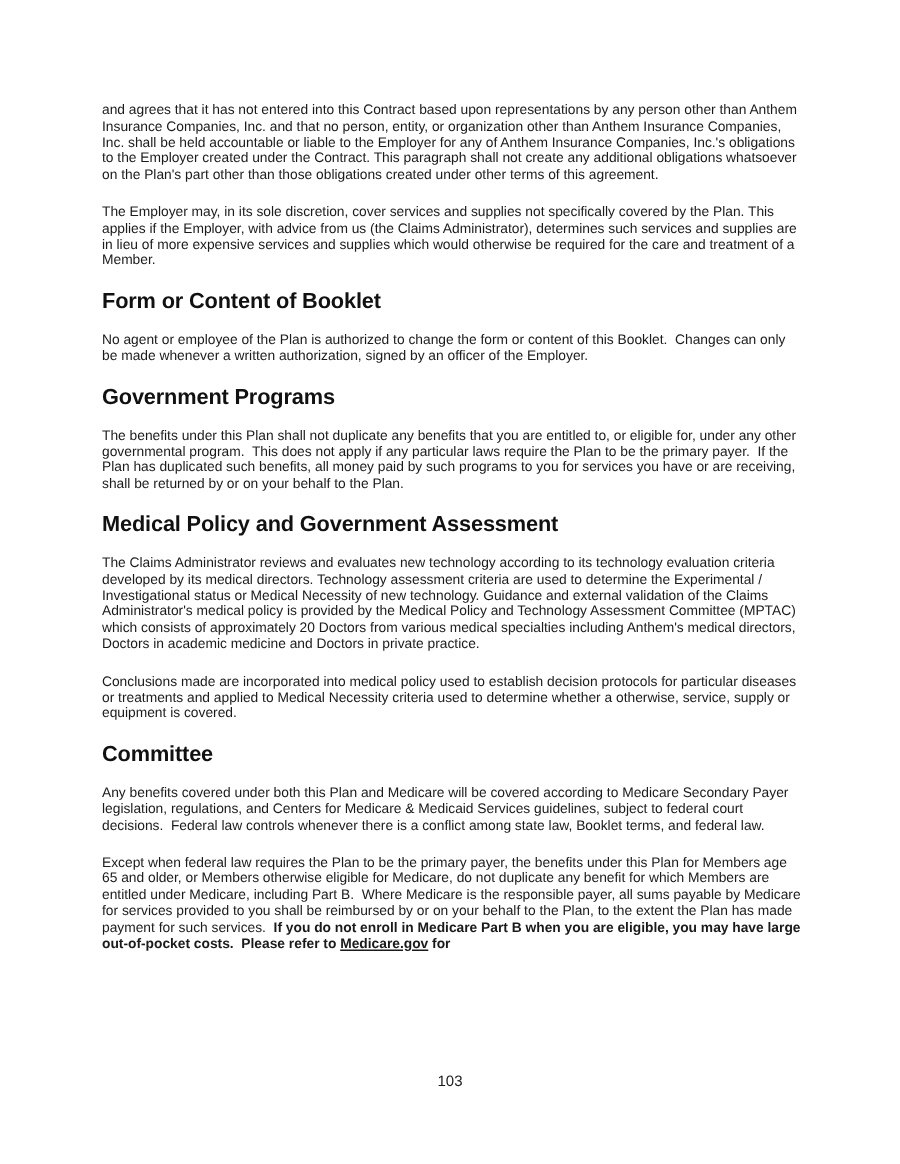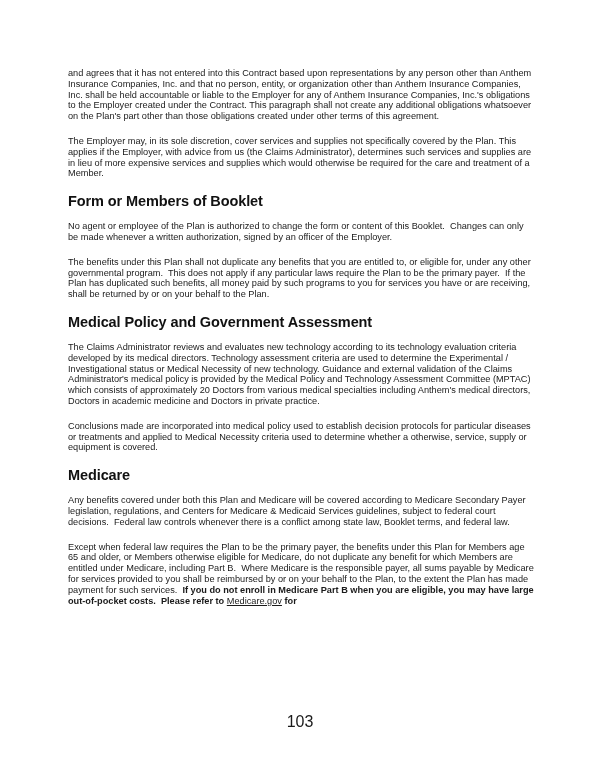"Form or Members of Booklet" h2 { text: Members -> Content }
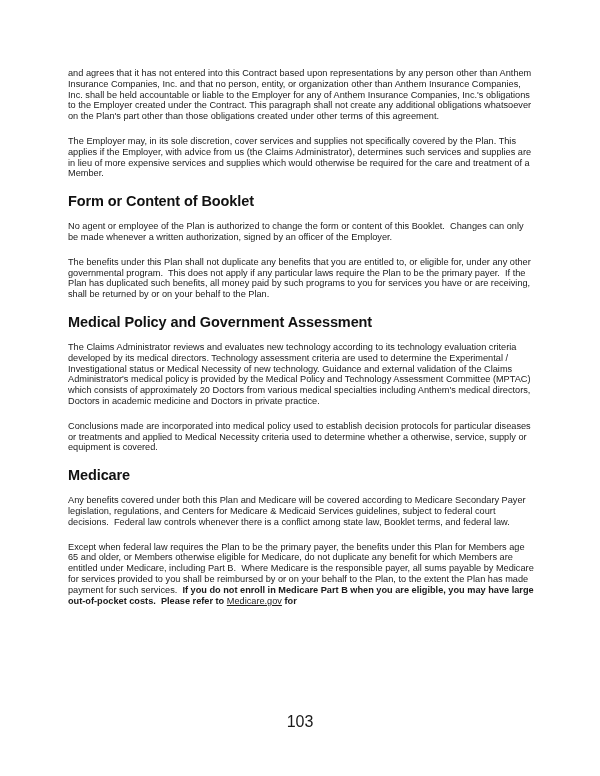"Government Programs" h2 { html: none -> <h2>Government Programs</h2> }
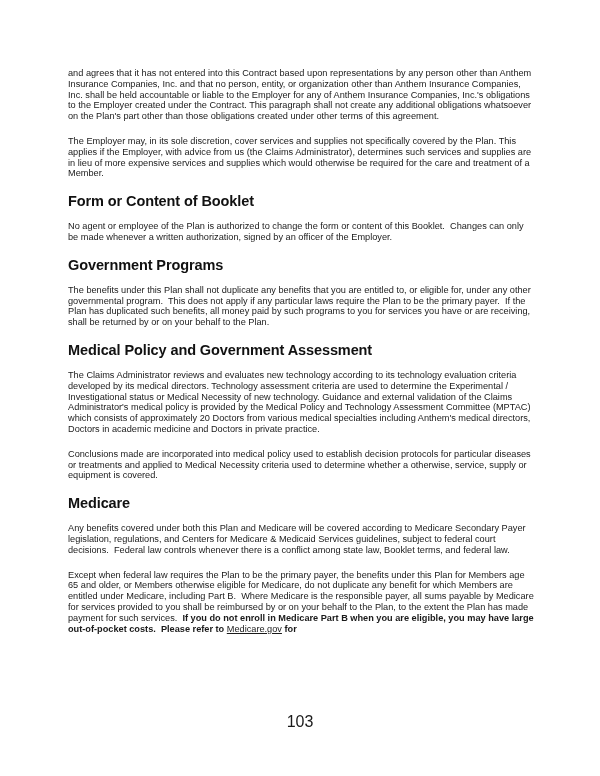"Medicare" h2 { text: Medicare -> Committee }
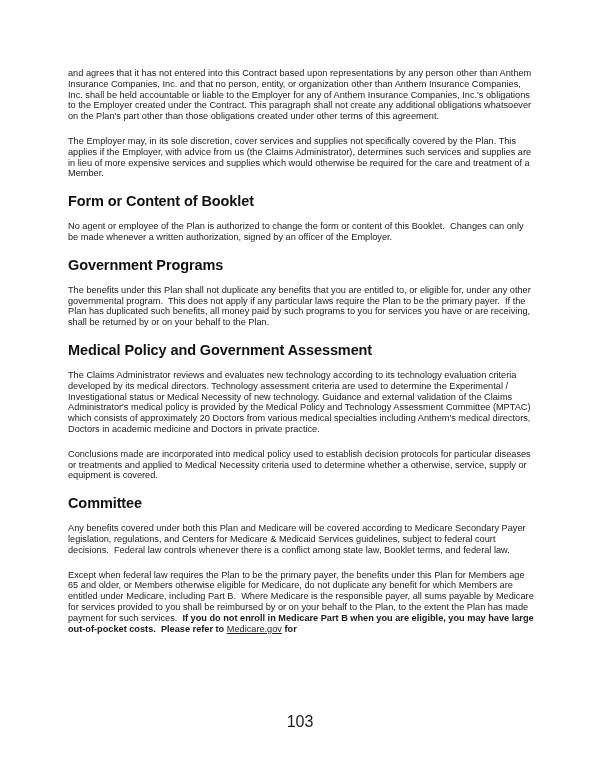"Medicare.gov" .link { font-weight: normal -> bold }
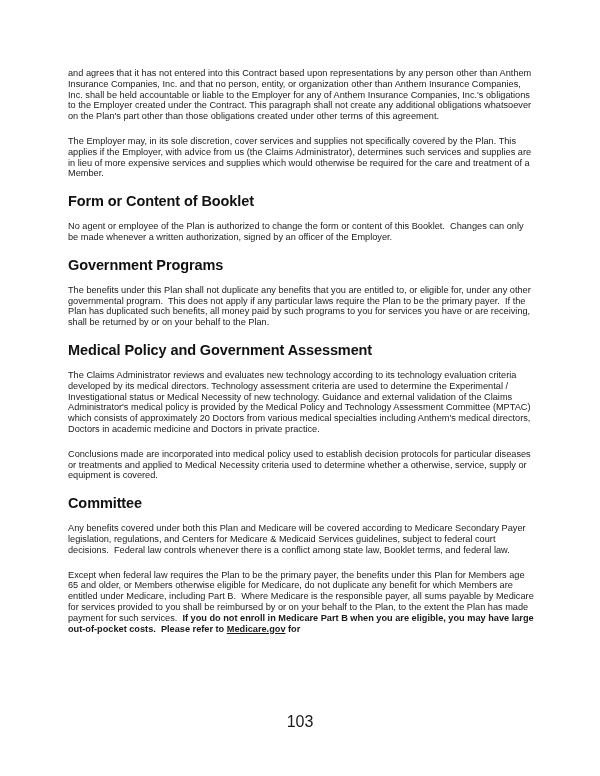"103" .page-number { font-size: 16px -> 10px }
